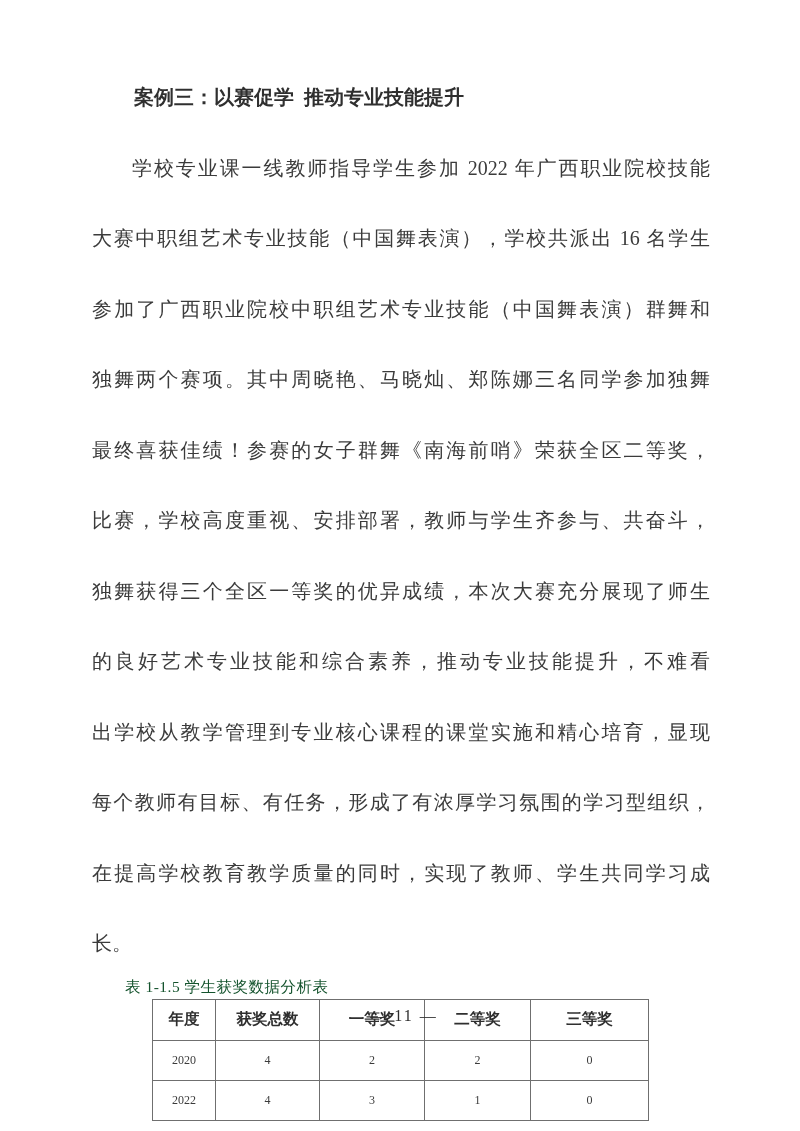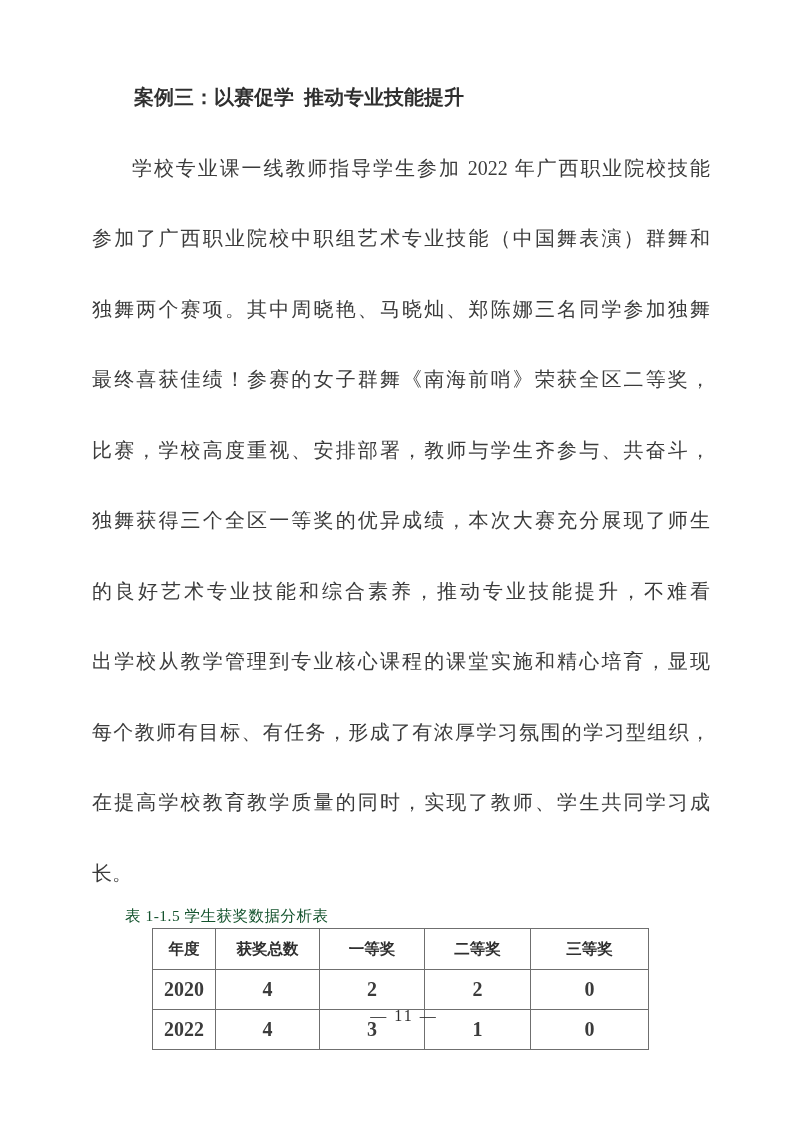"大赛中职组艺术专业技能（中国舞表演），学校共派出 16 名学生" div.line { html: none -> <div>大赛中职组艺术专业技能（中国舞表演），学校共派出 16 名学生</div> }
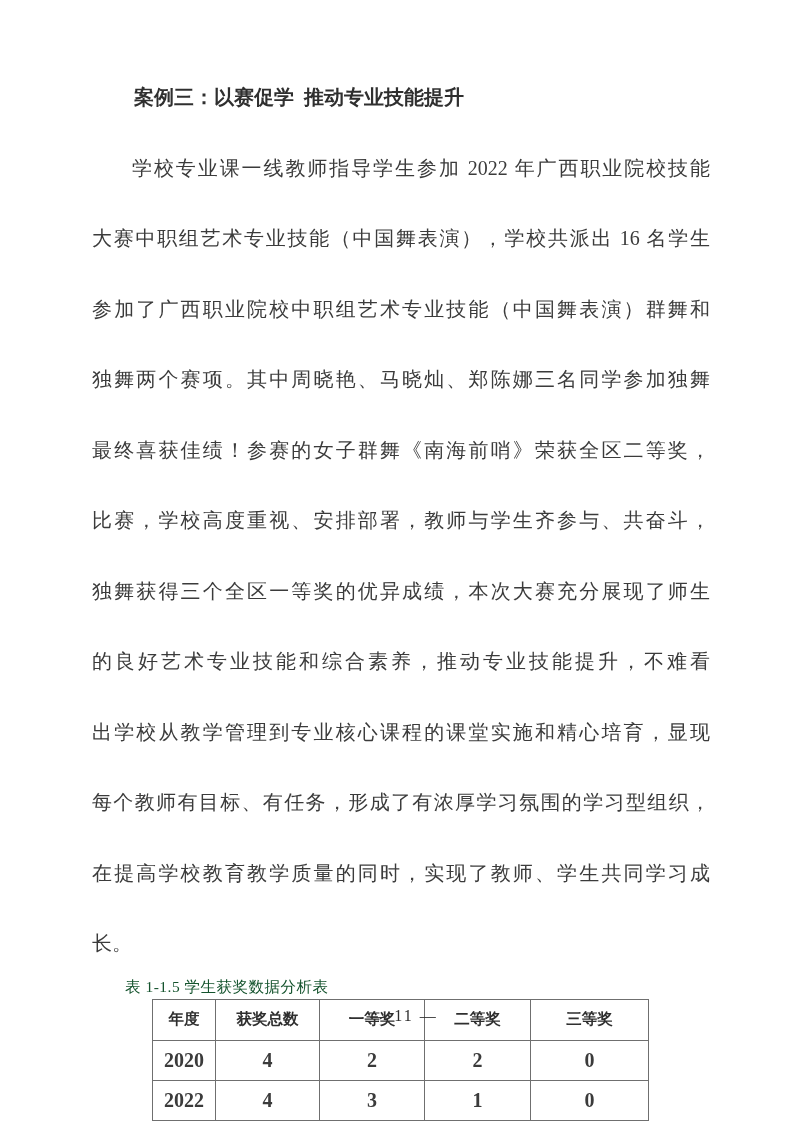"2020" .awards-table td { font-size: 20px -> 12px; font-weight: bold -> normal }
